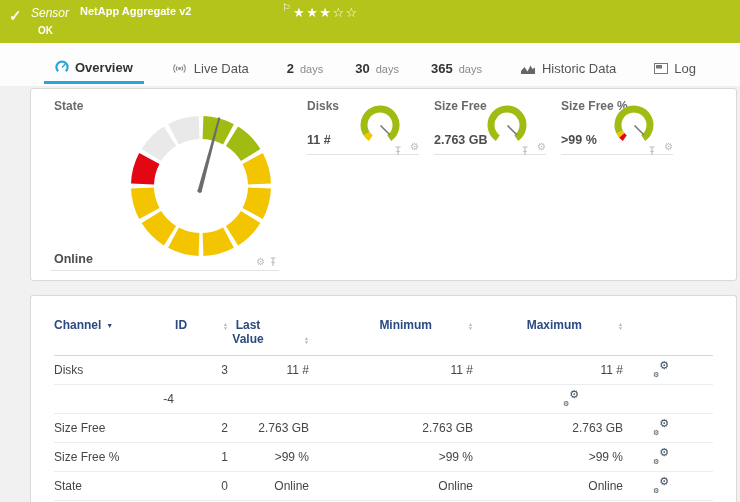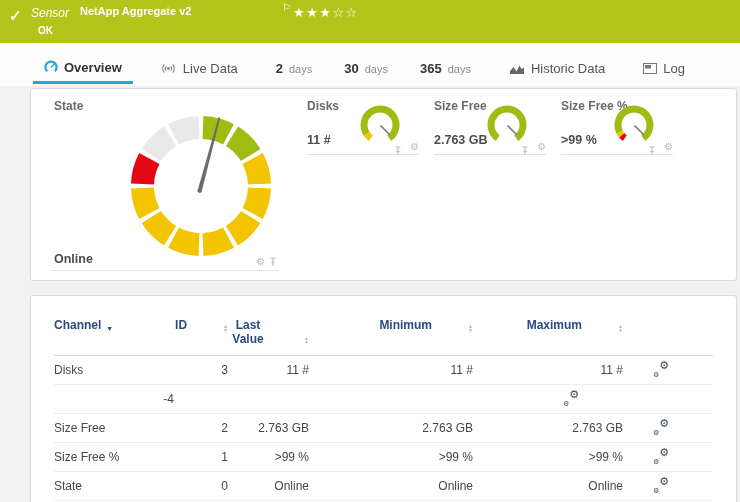"Overview" .tabs { padding-left: 33px -> 44px }
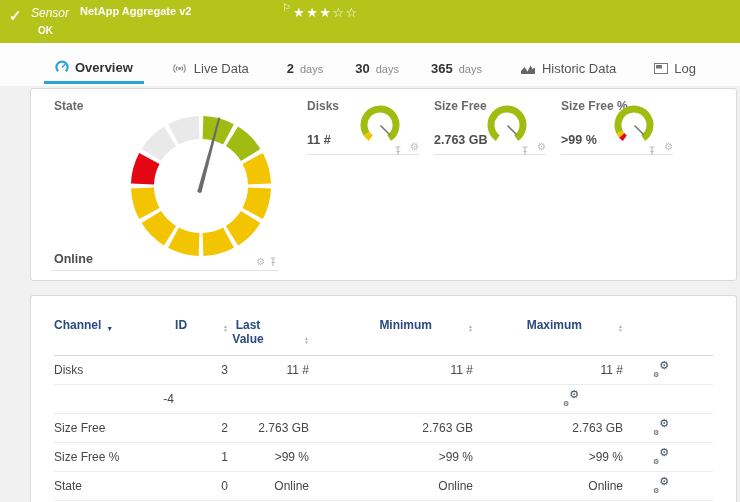"Channel" .thead .cell { align-items: flex-end -> center }
